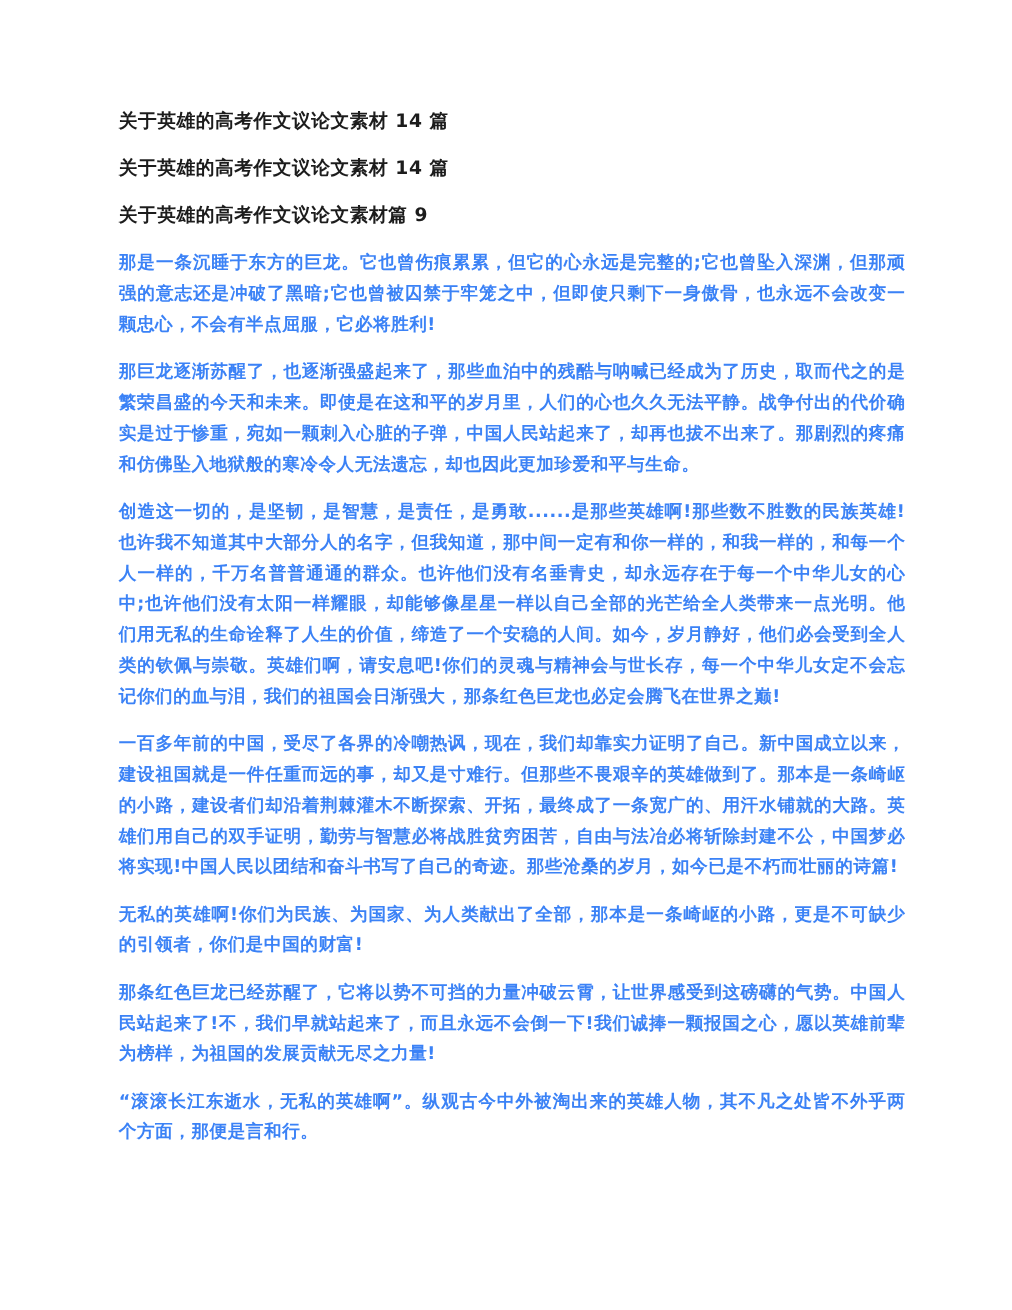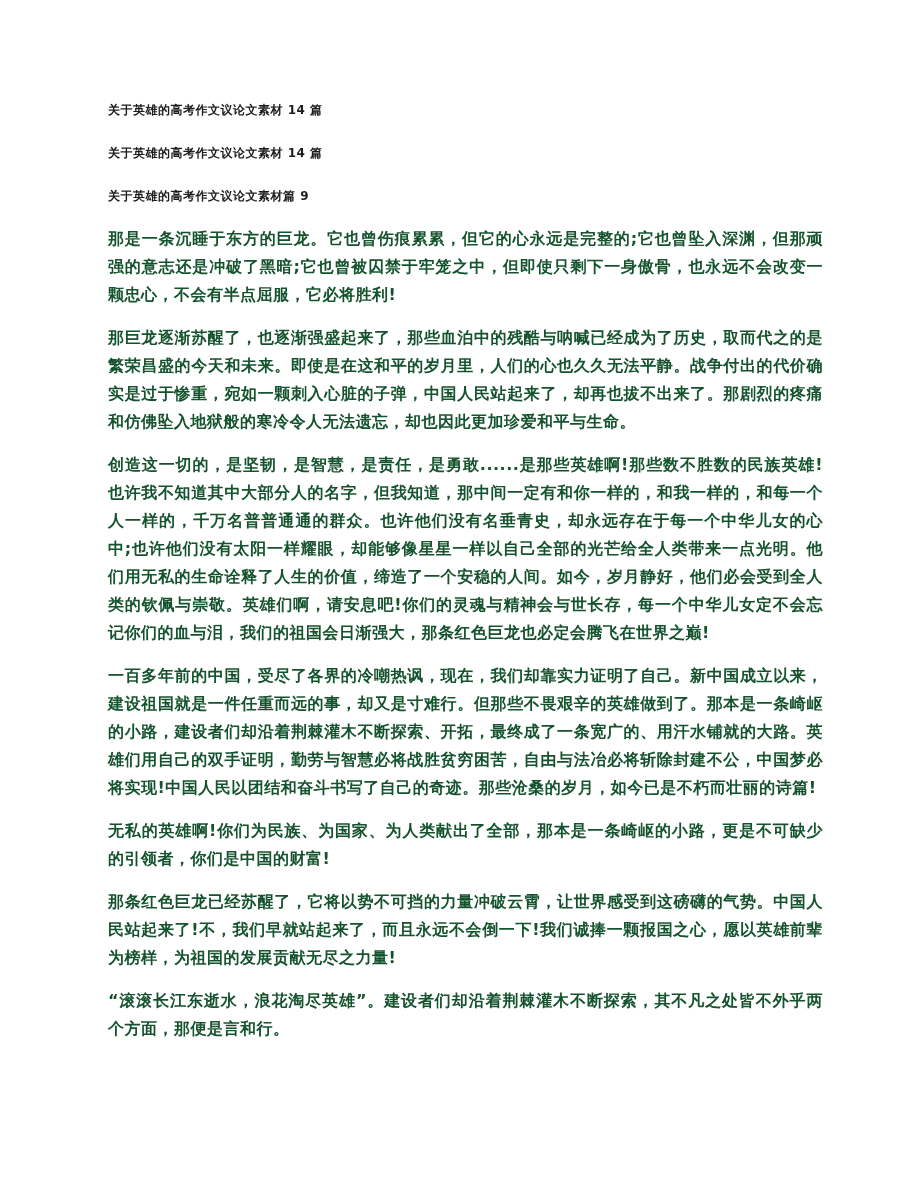"关于英雄的高考作文议论文素材 14 篇" .doc-heading { font-size: 12px -> 17px }
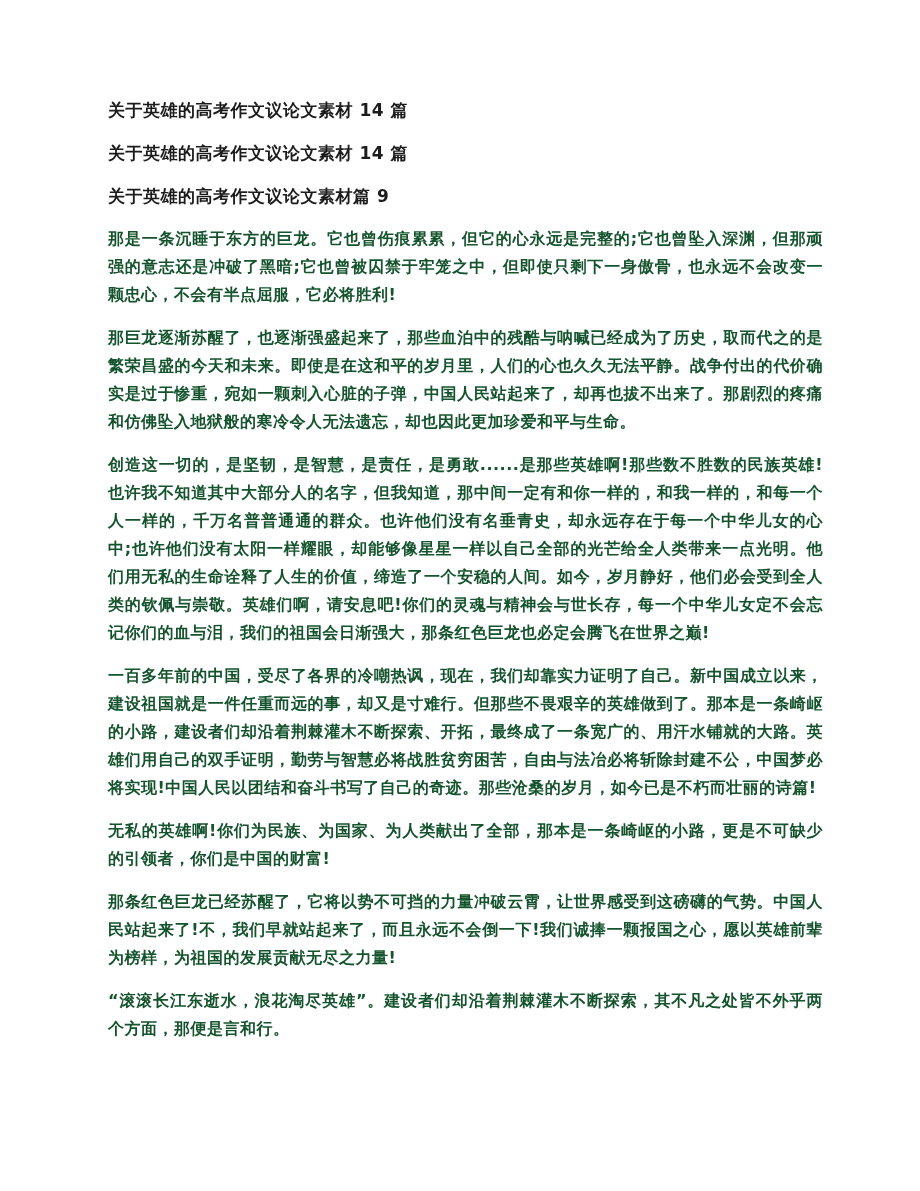"那是一条沉睡于东方的巨龙。它也曾伤痕累累，但它的心永远是完整的;它也曾坠入深渊，" .doc-line { color: #14532d -> #3b82f6 }
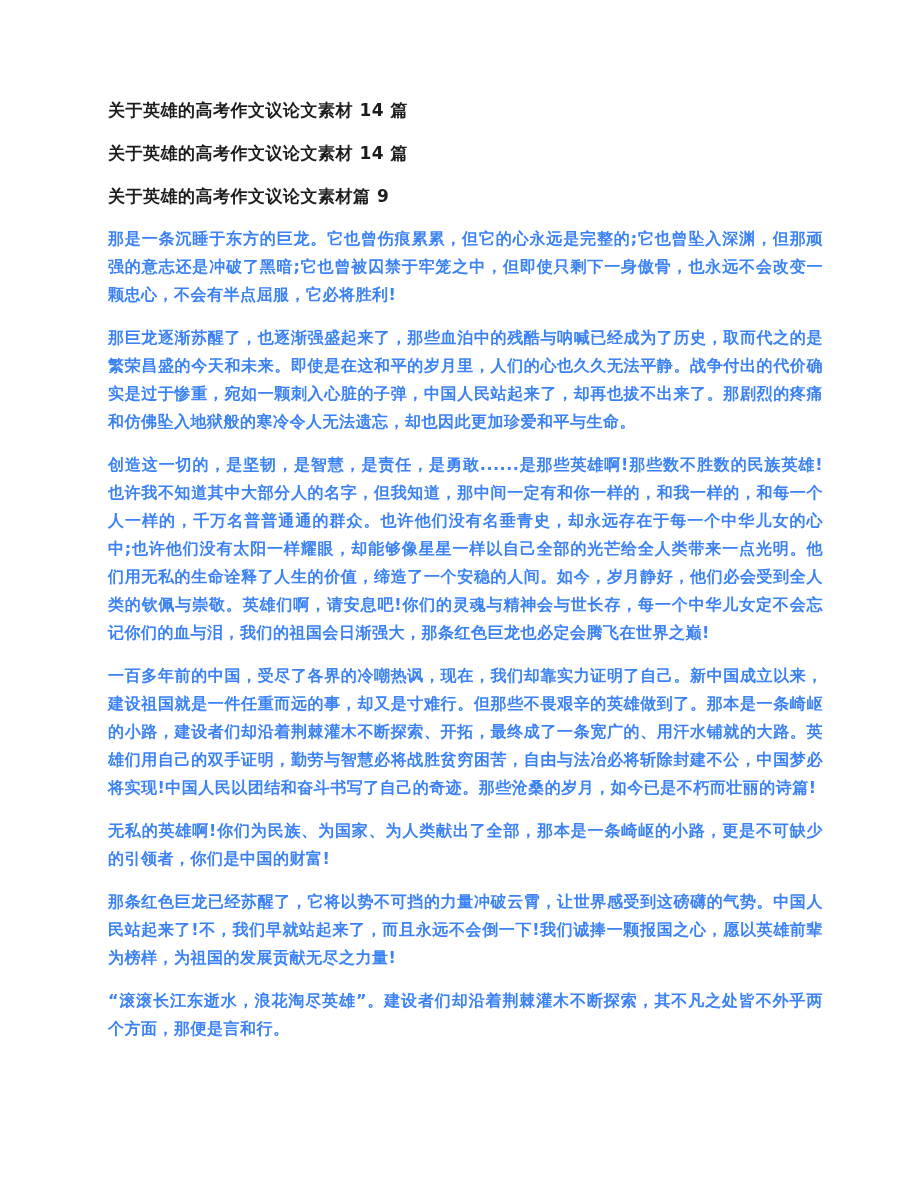"“滚滚长江东逝水，浪花淘尽英雄”。建设者们却沿着荆棘灌木不断探索，其不凡之处皆不" p.doc-line { text: 浪花淘尽英雄”。建设者们却沿着荆棘灌木不断探索 -> 无私的英雄啊”。纵观古今中外被淘出来的英雄人物 }
